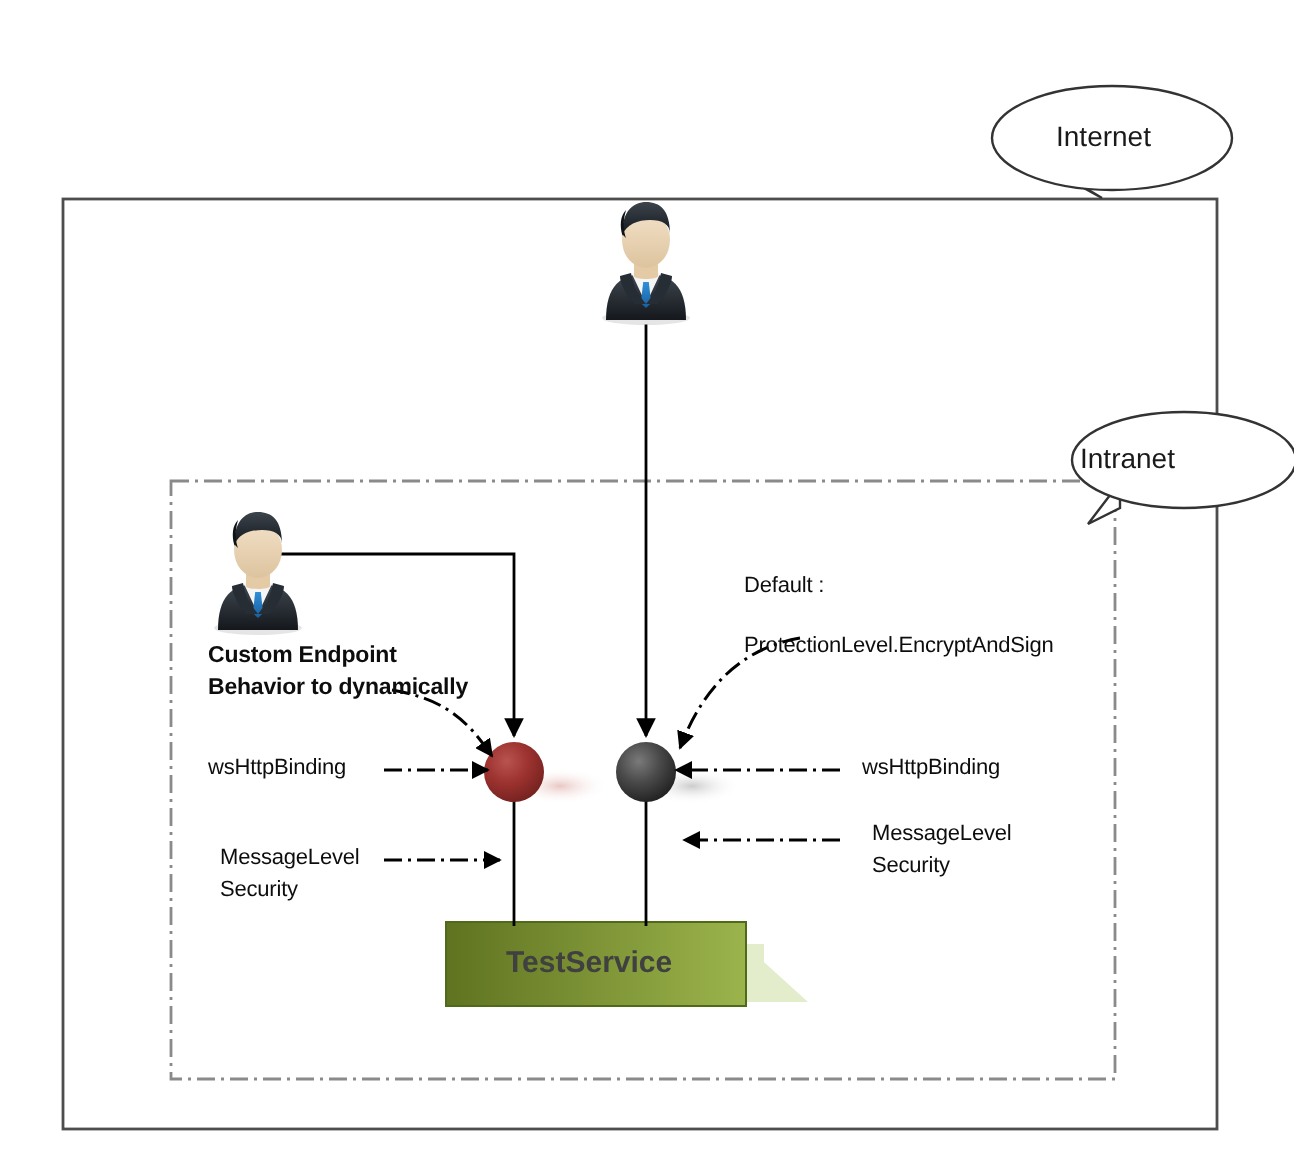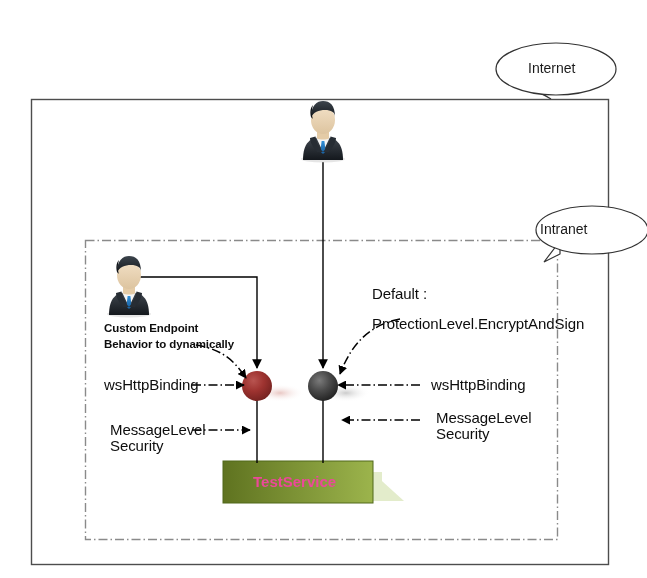"Default :" .lbl { font-size: 15px -> 11px }
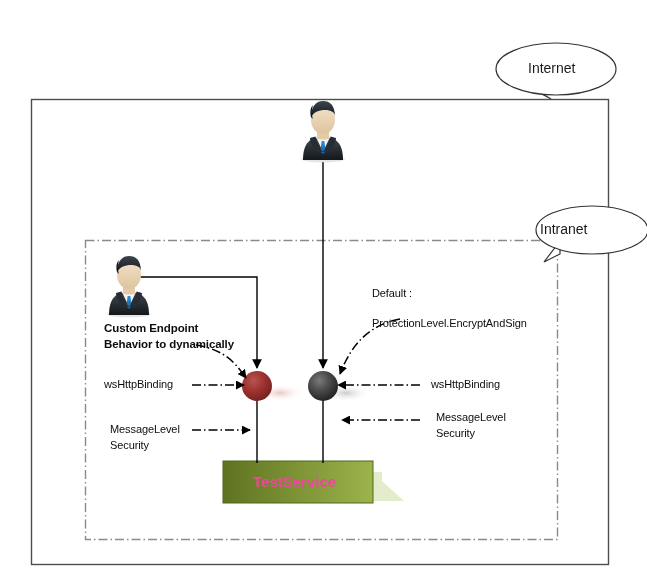"TestService" .svc-text { color: #ec4899 -> #404040 }
